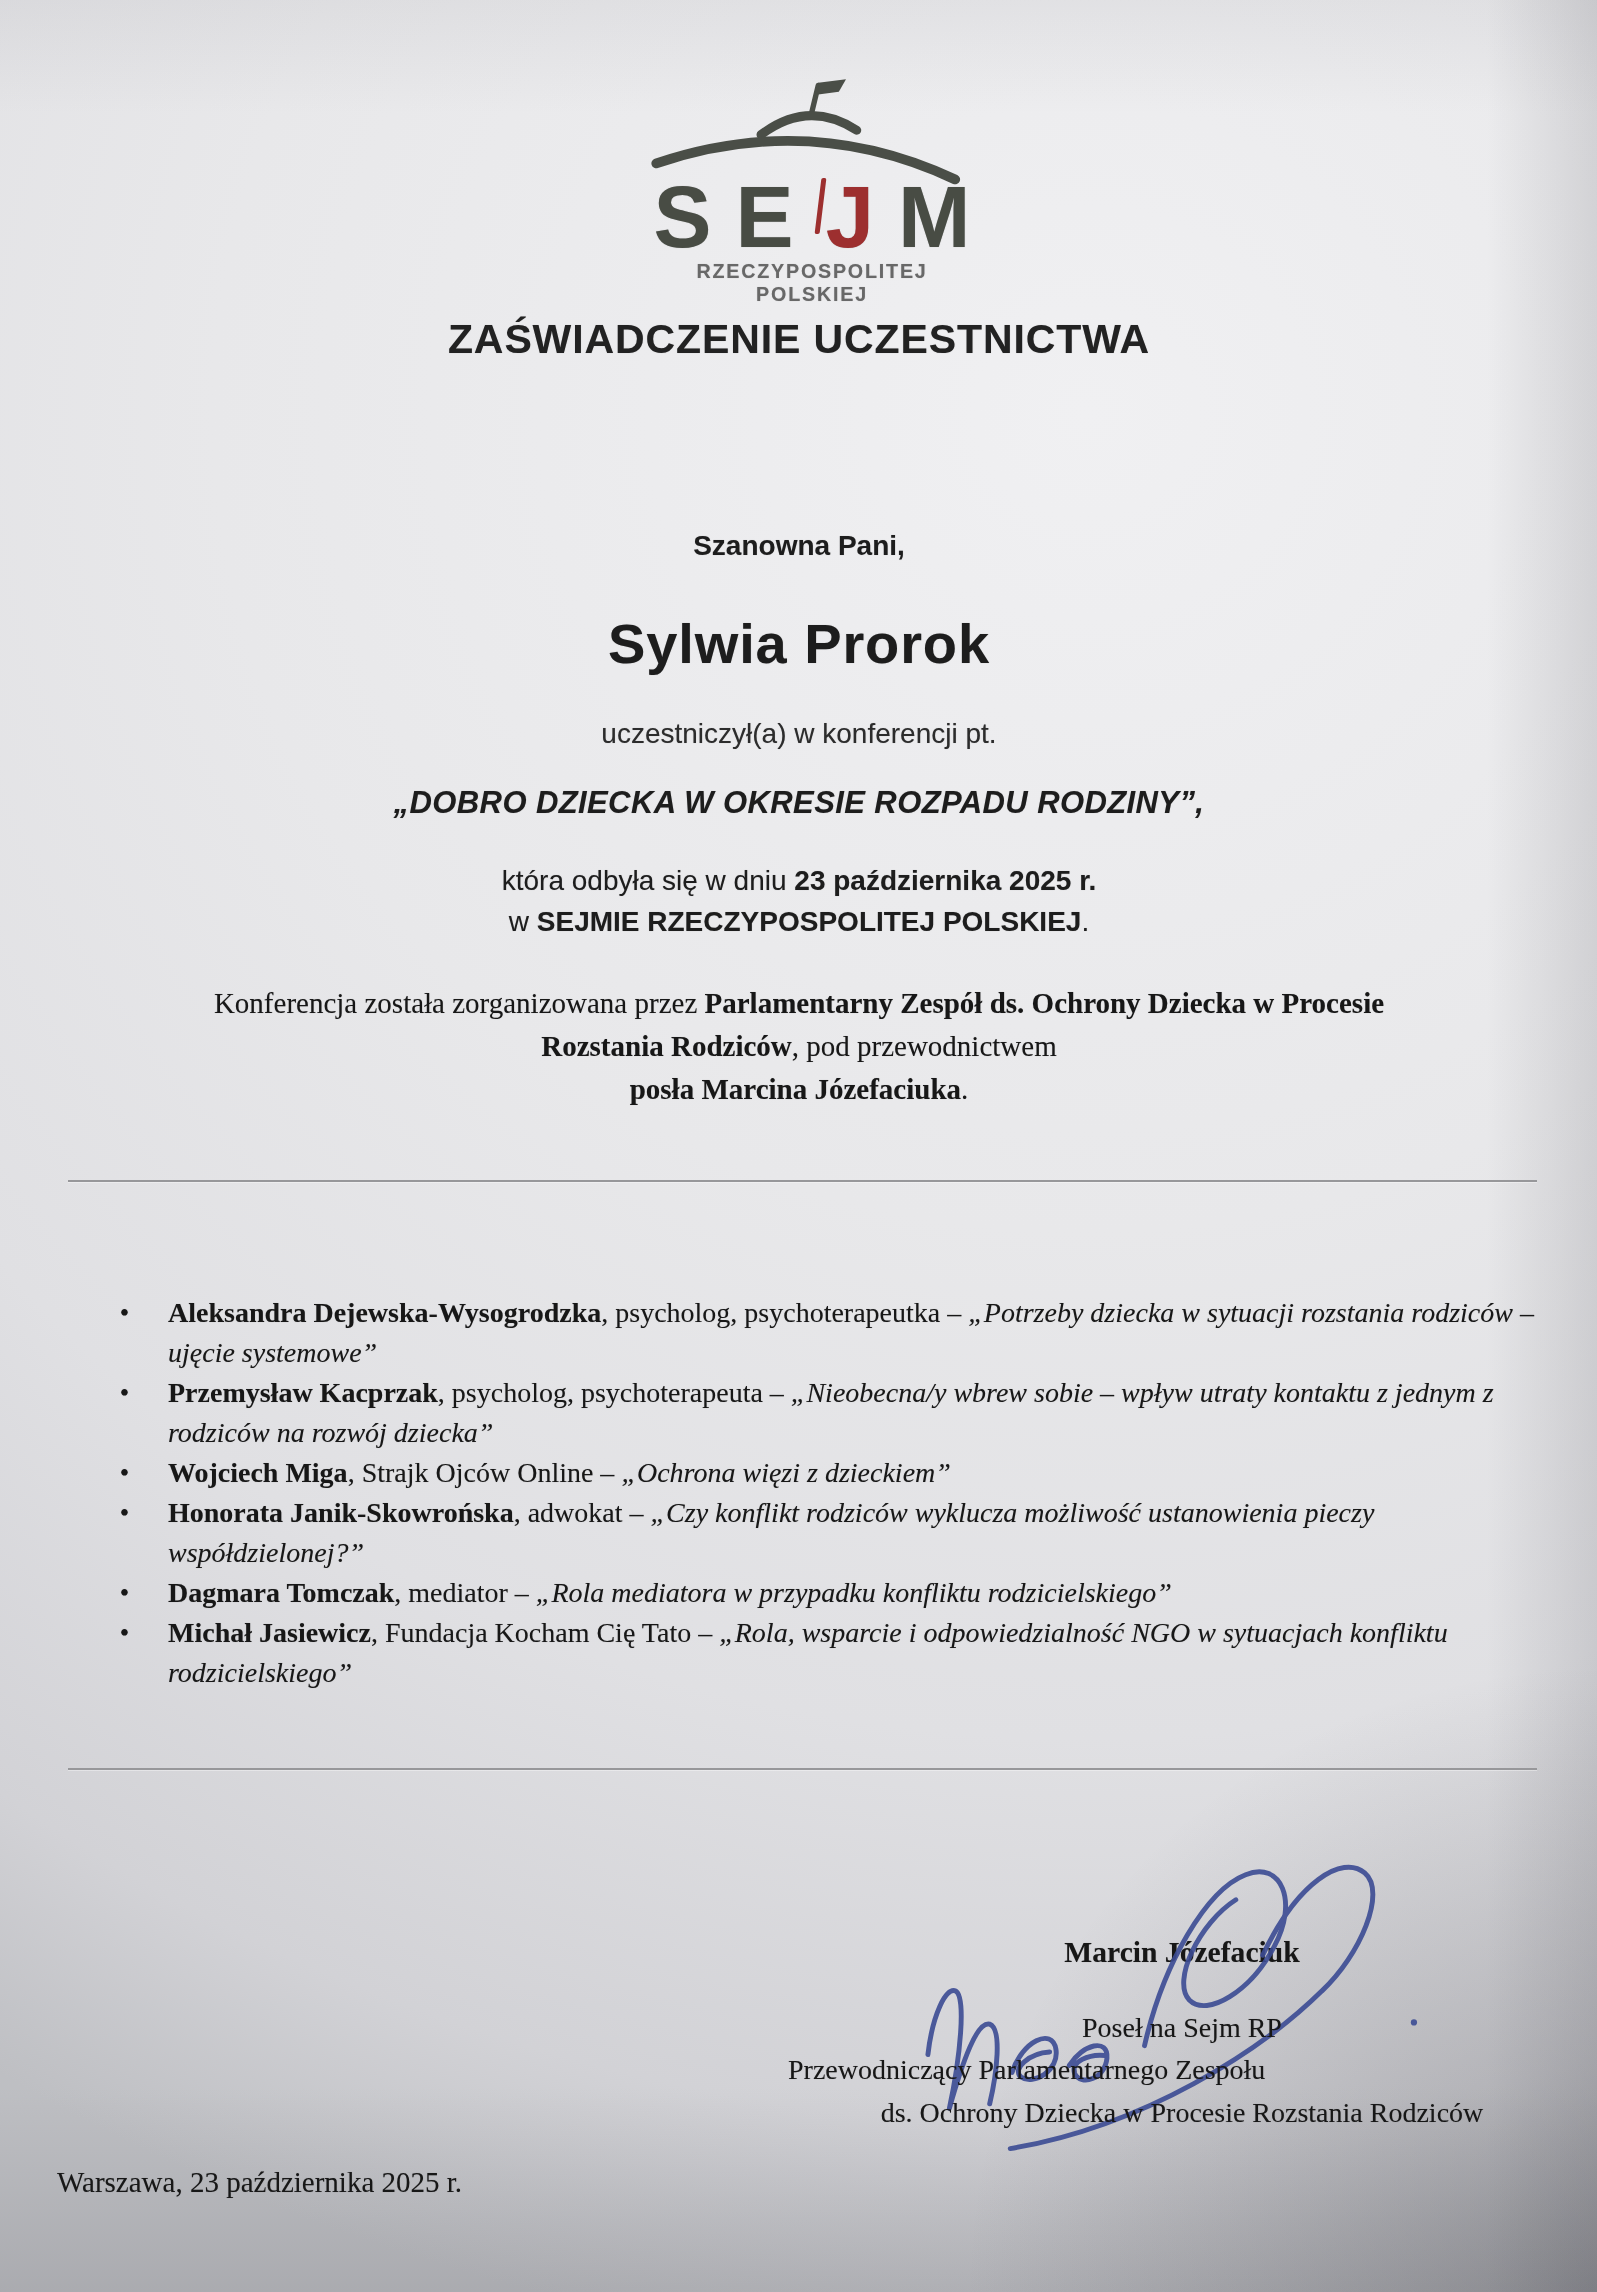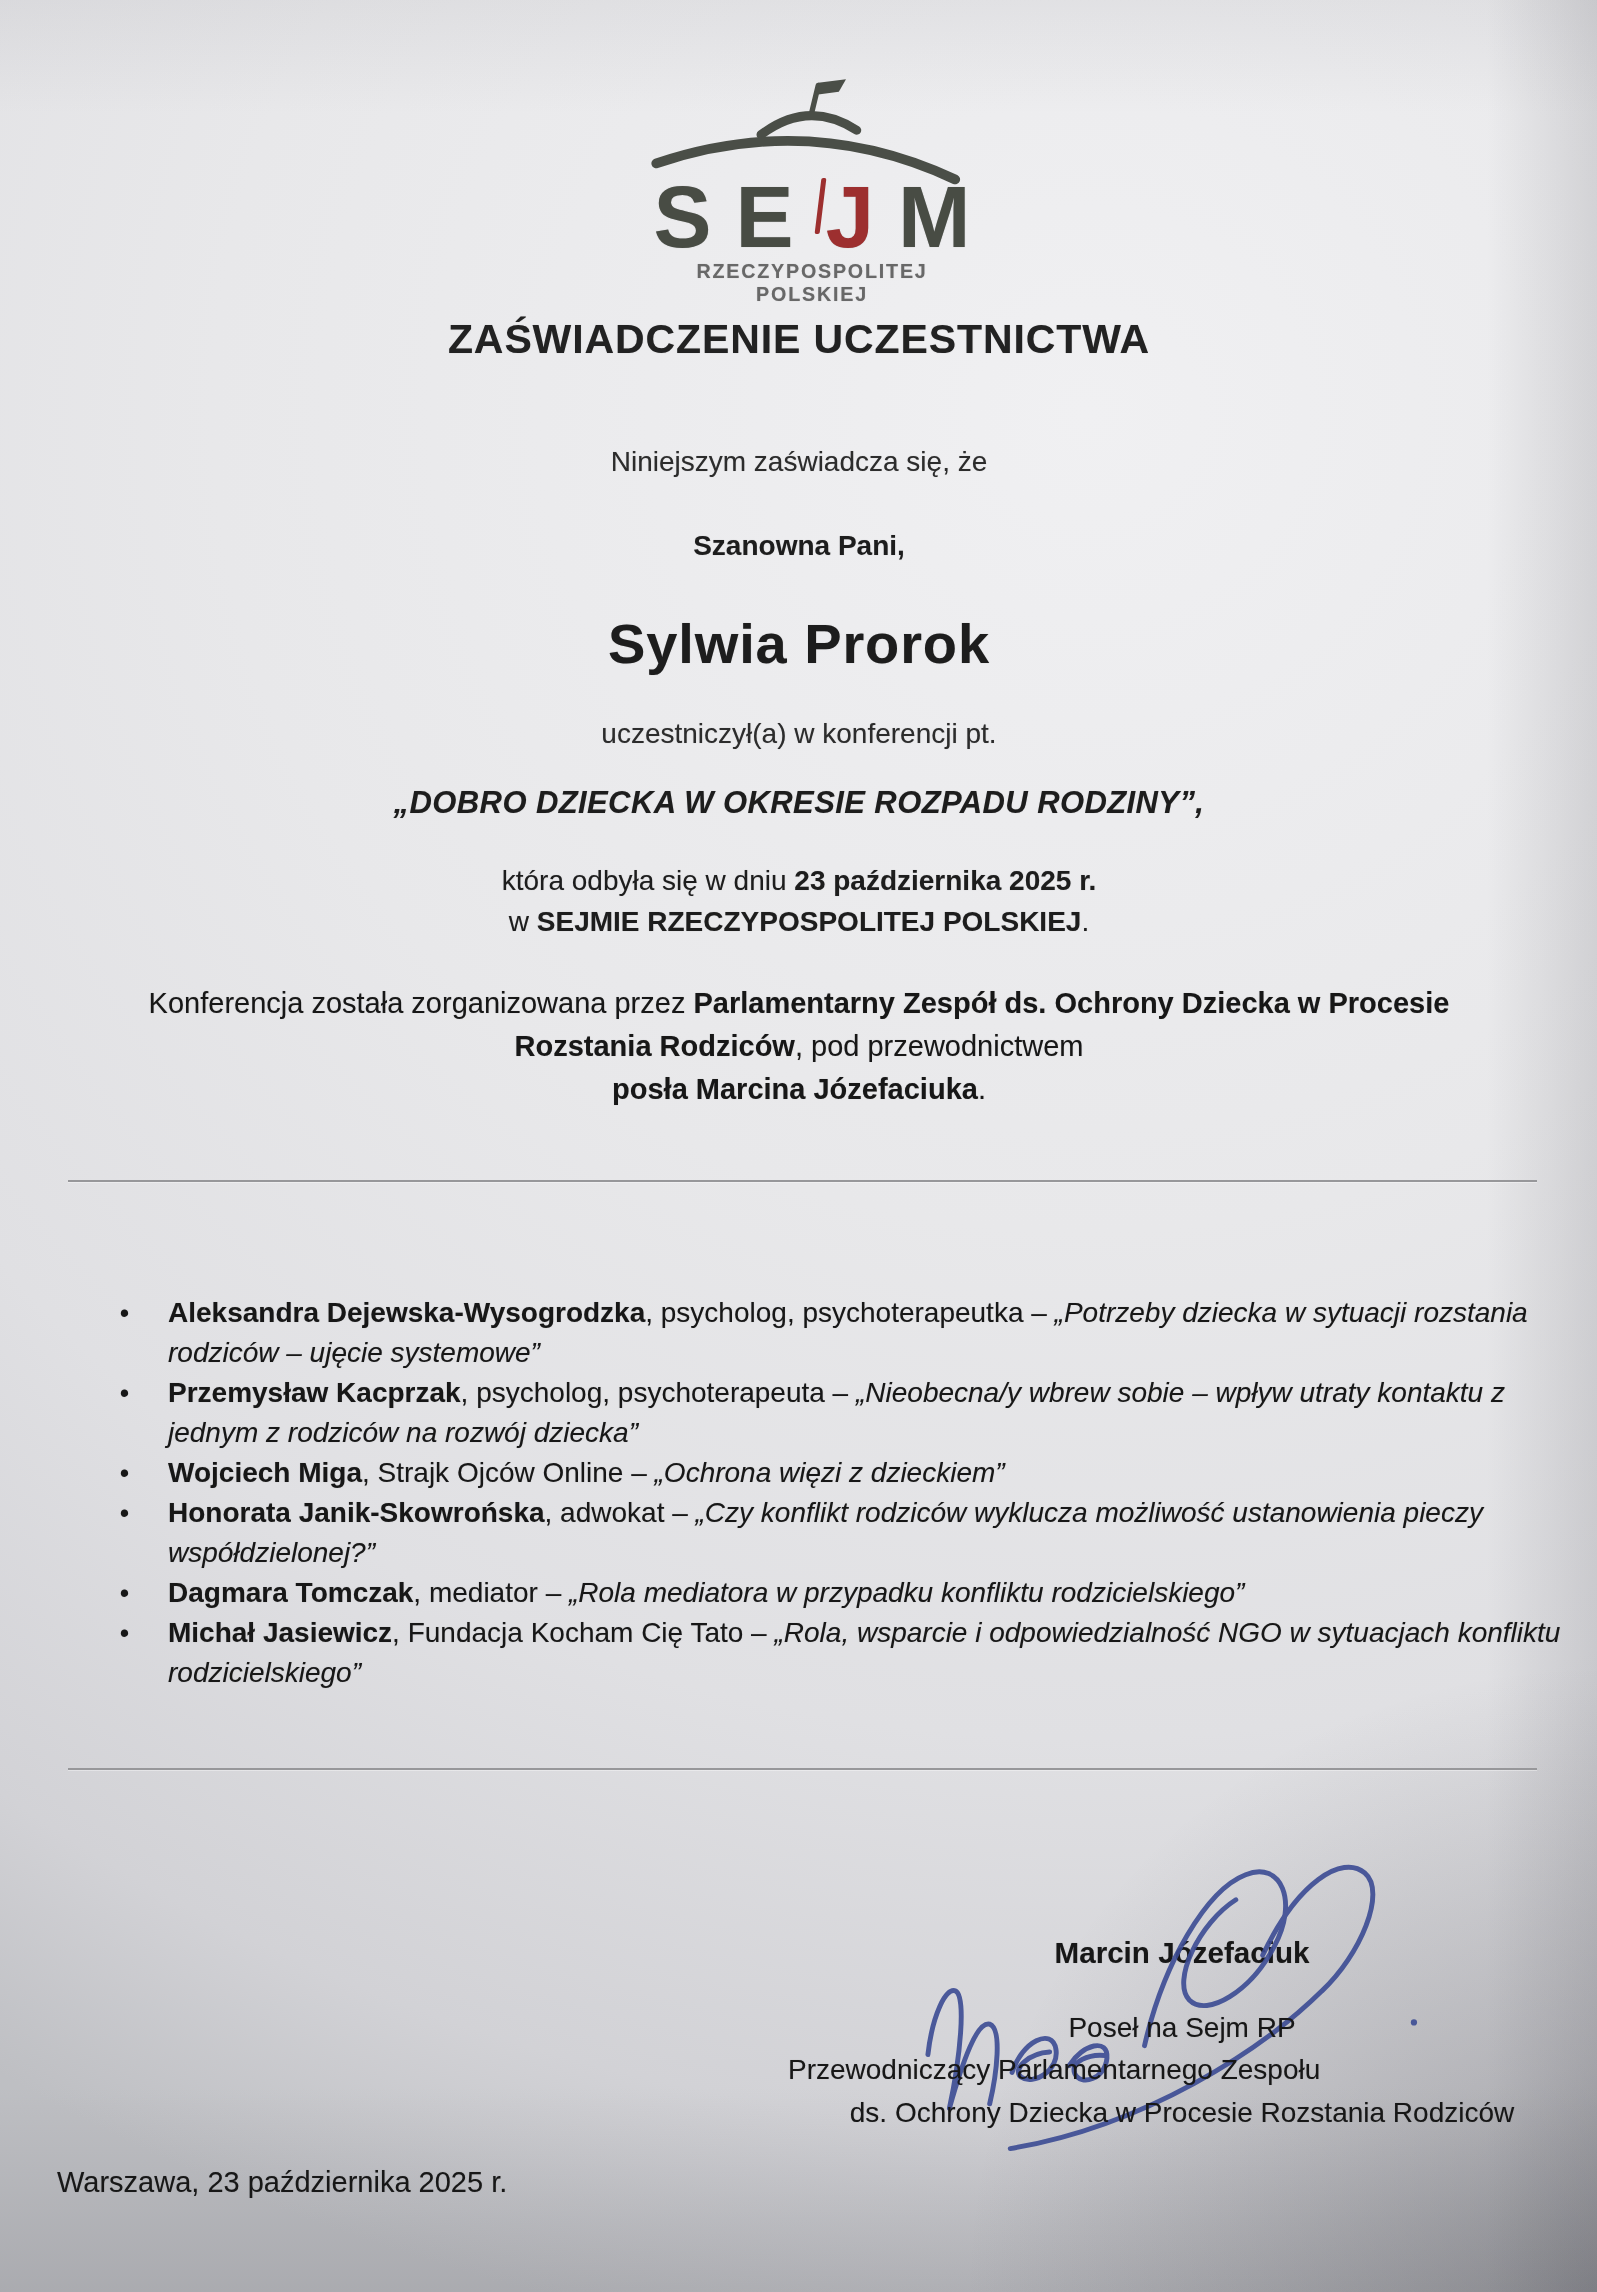"Niniejszym zaświadcza się, że" div.abs { html: <div>Niniejszym zaświadcza się, że</div> -> none }
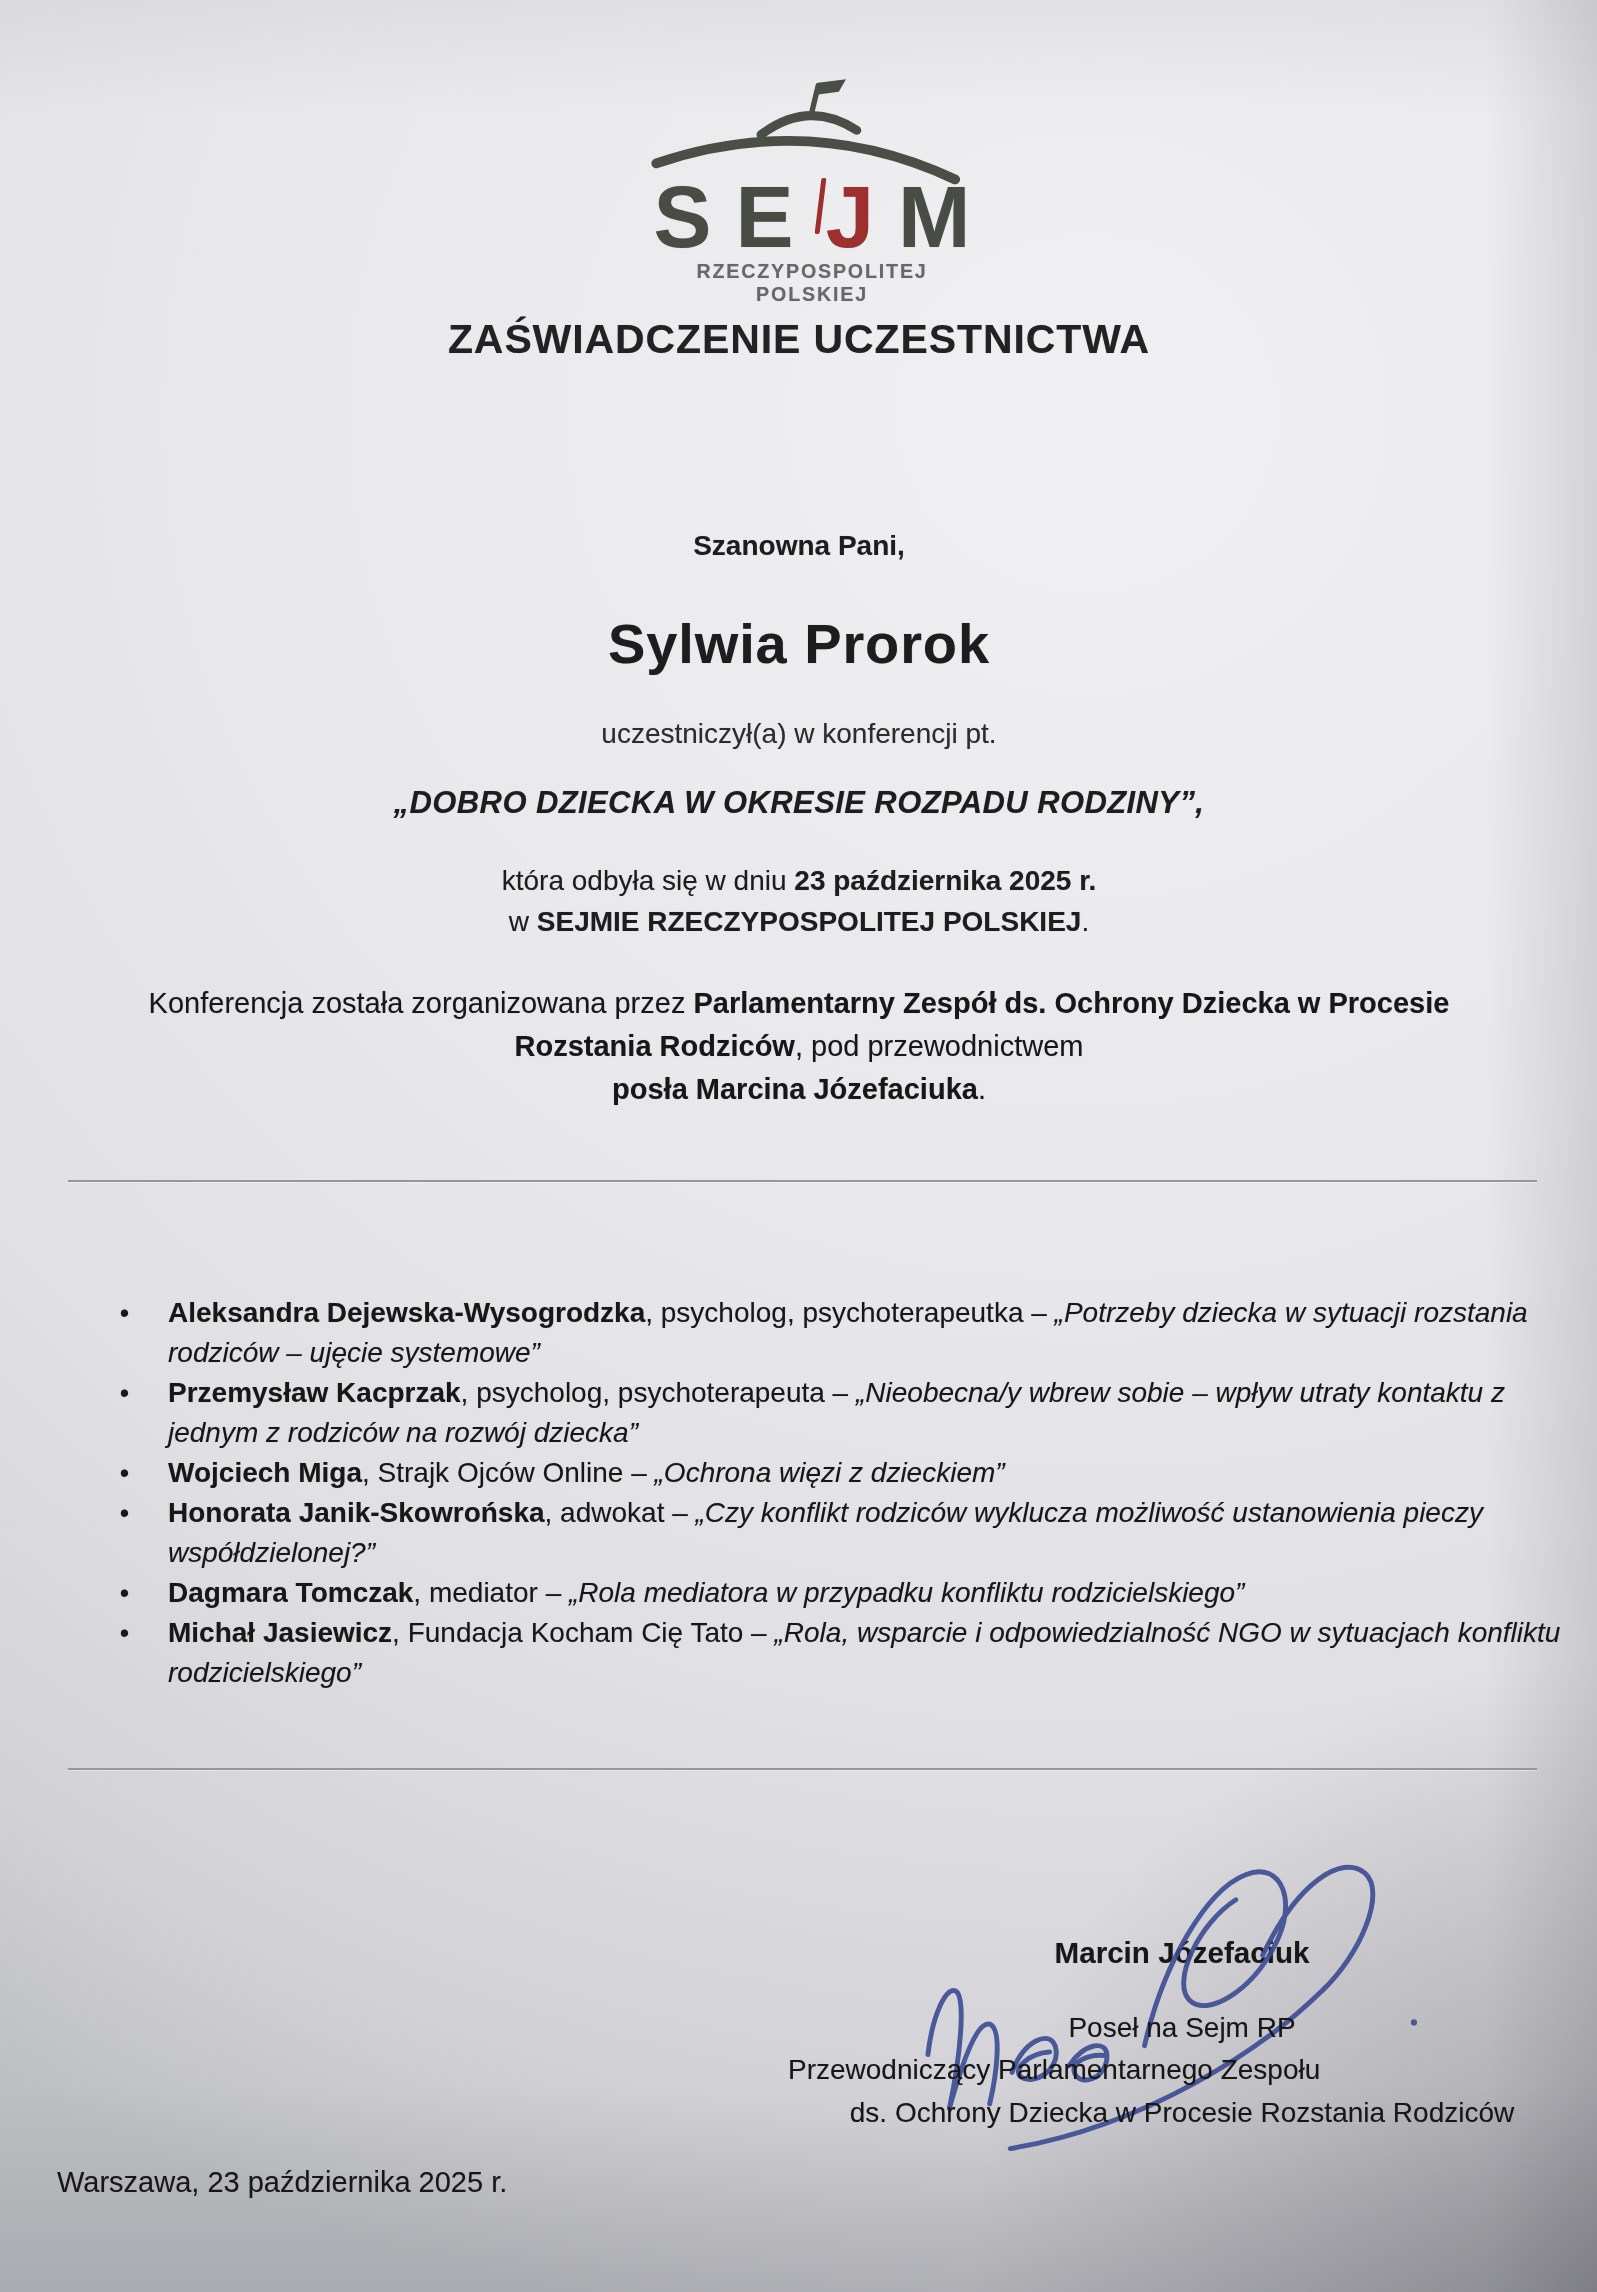"Konferencja została zorganizowana przez" .serif { font-family: Liberation Sans, sans-serif -> Liberation Serif, serif }
